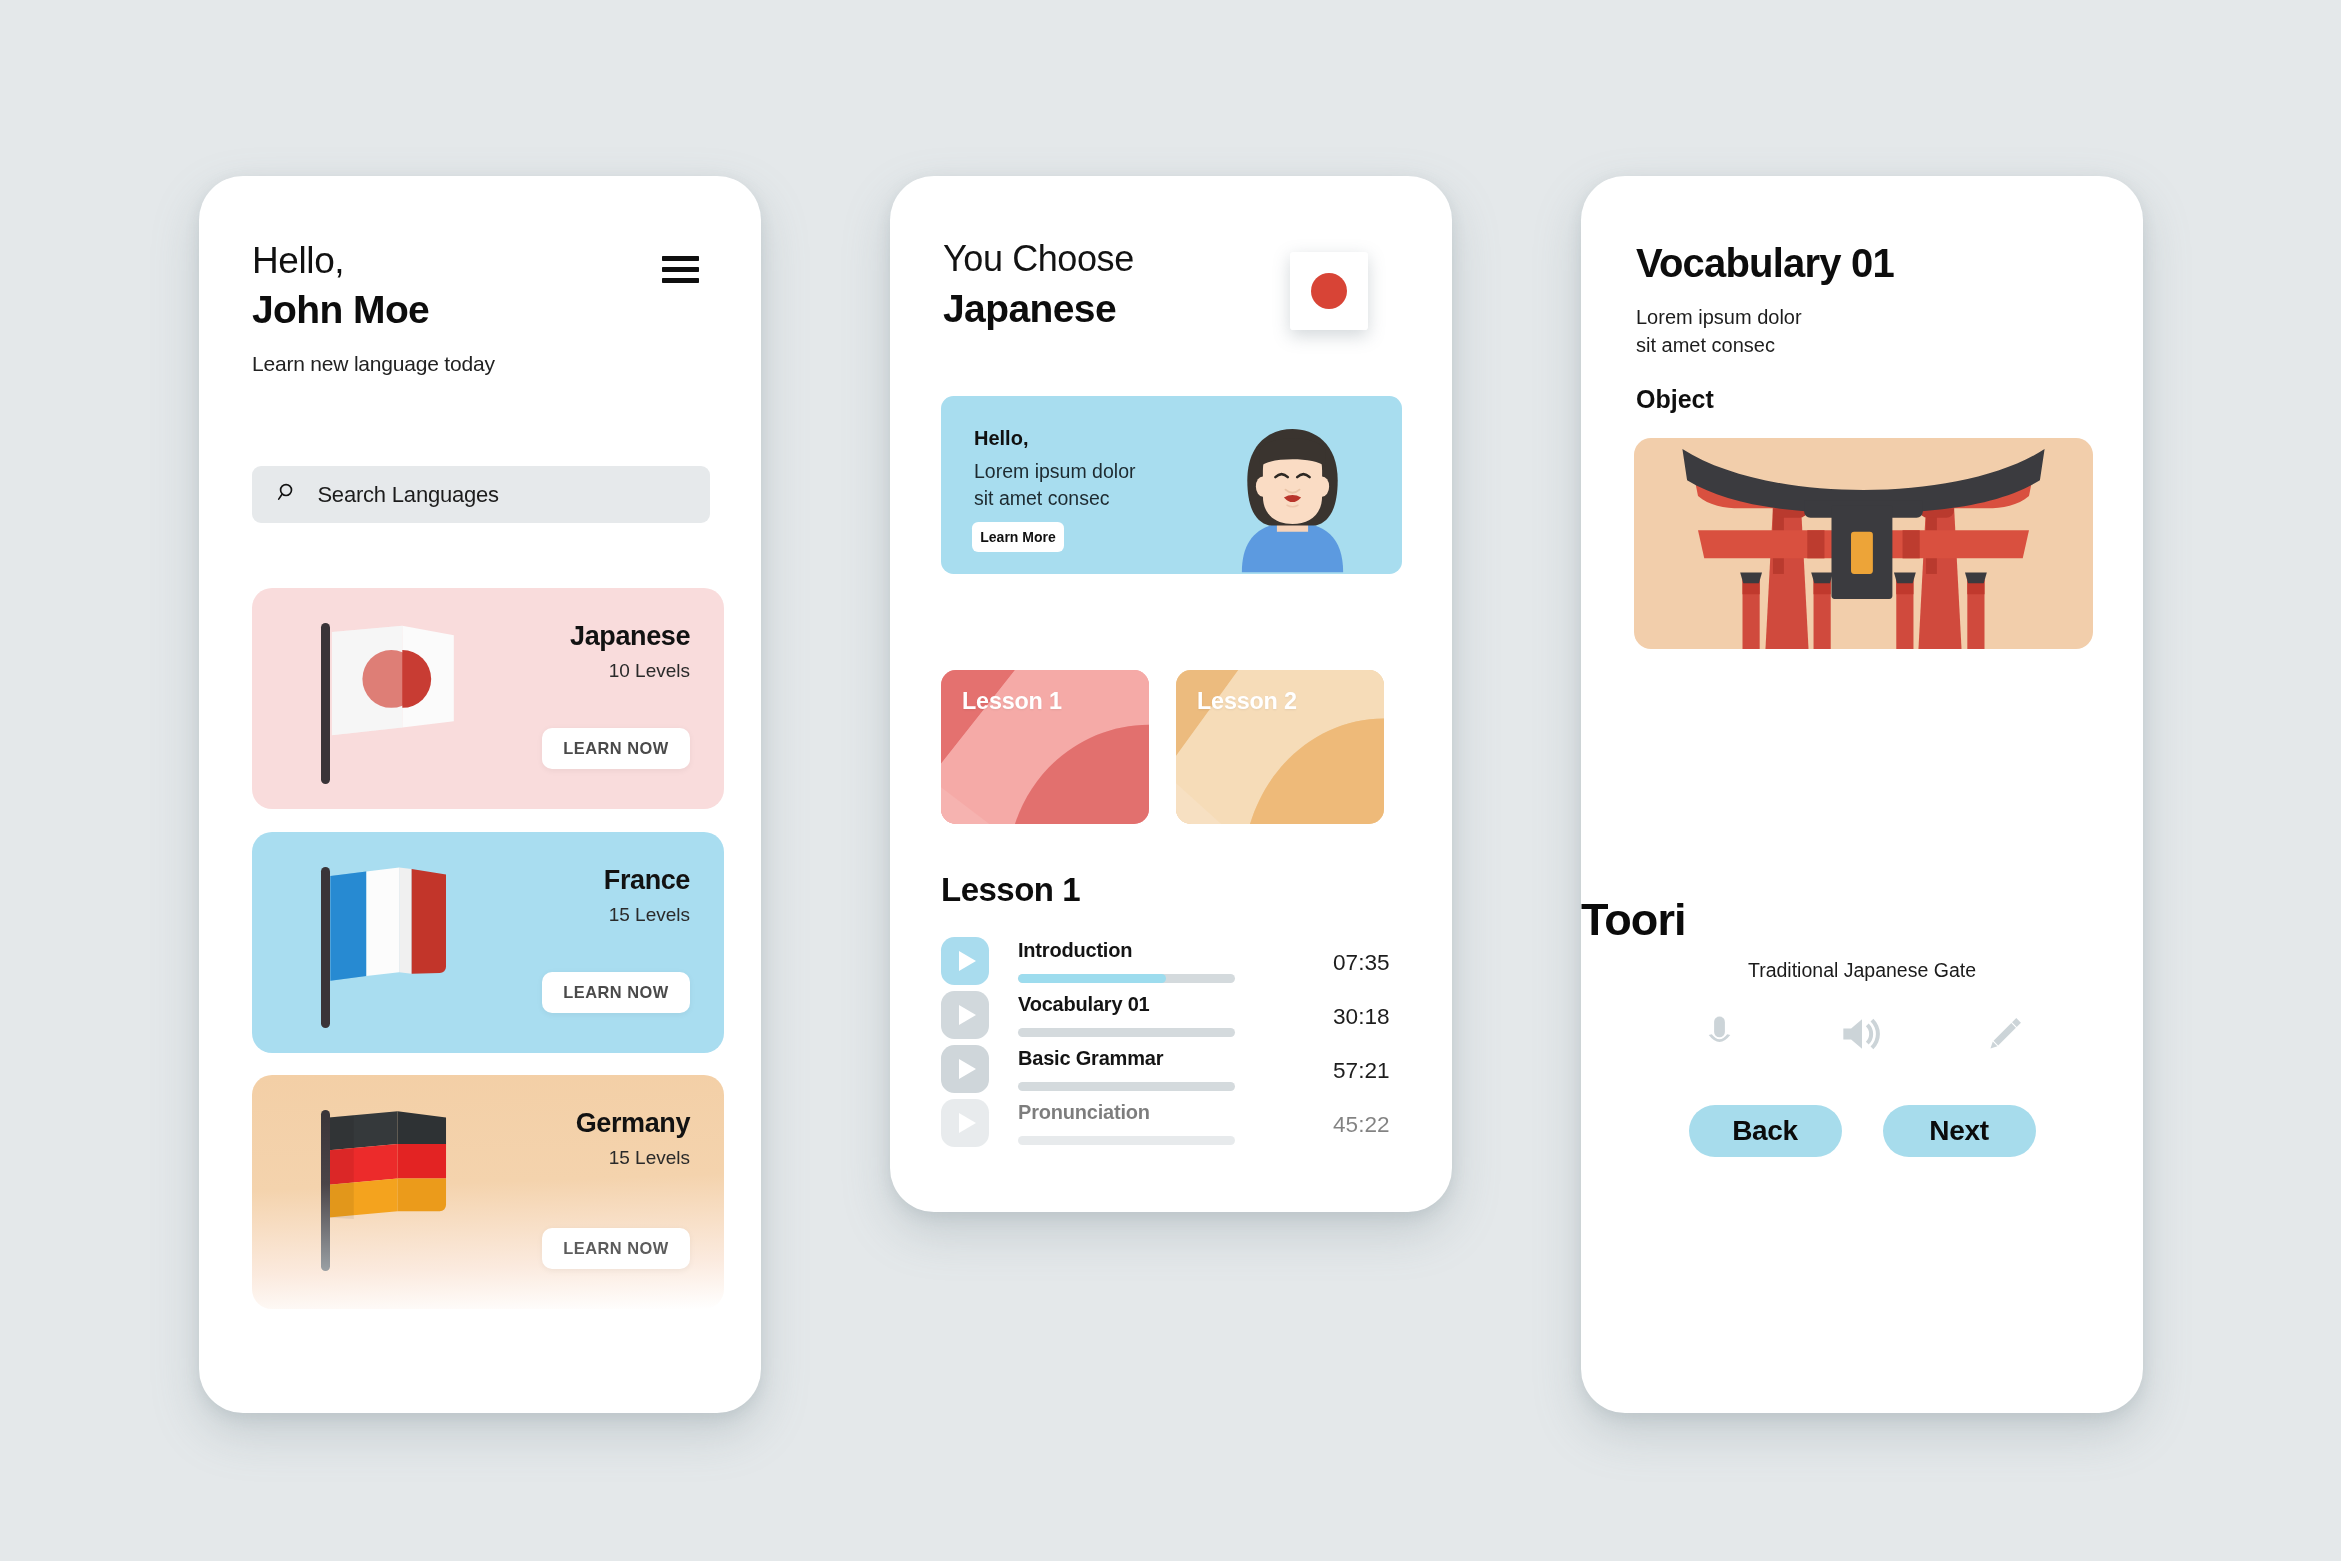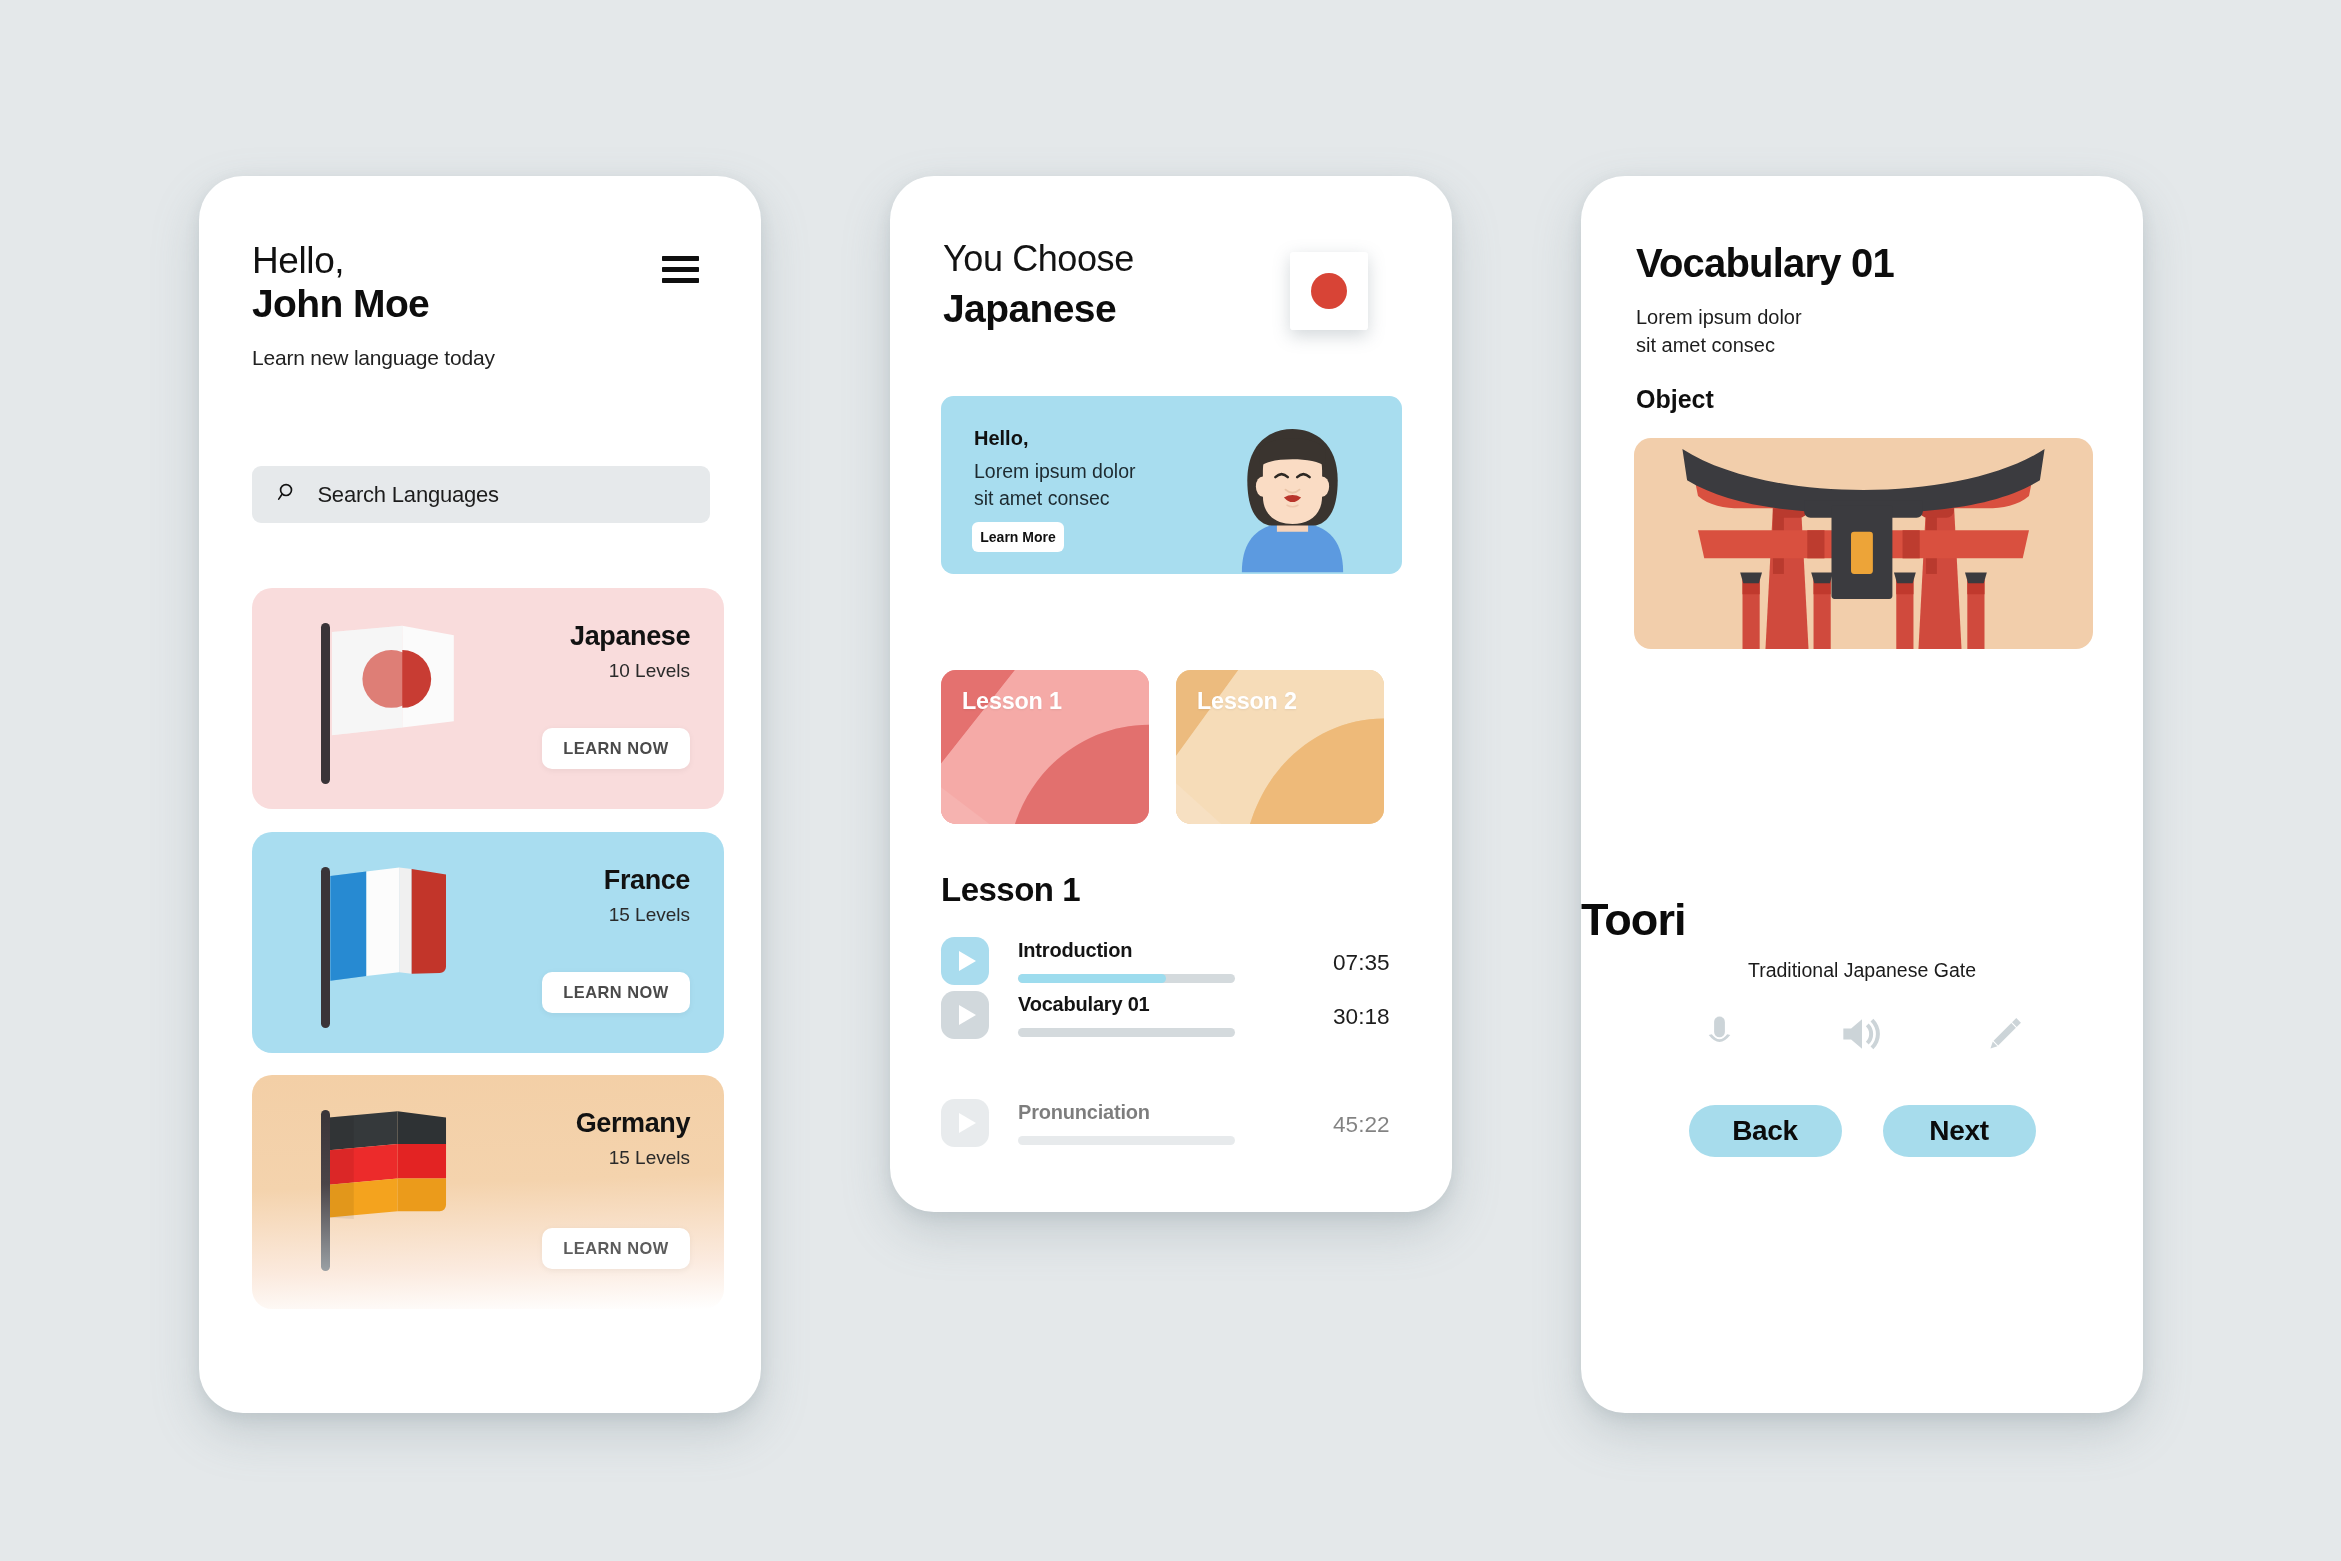"John Moe" .greet-name { margin-top: 5px -> 11px }
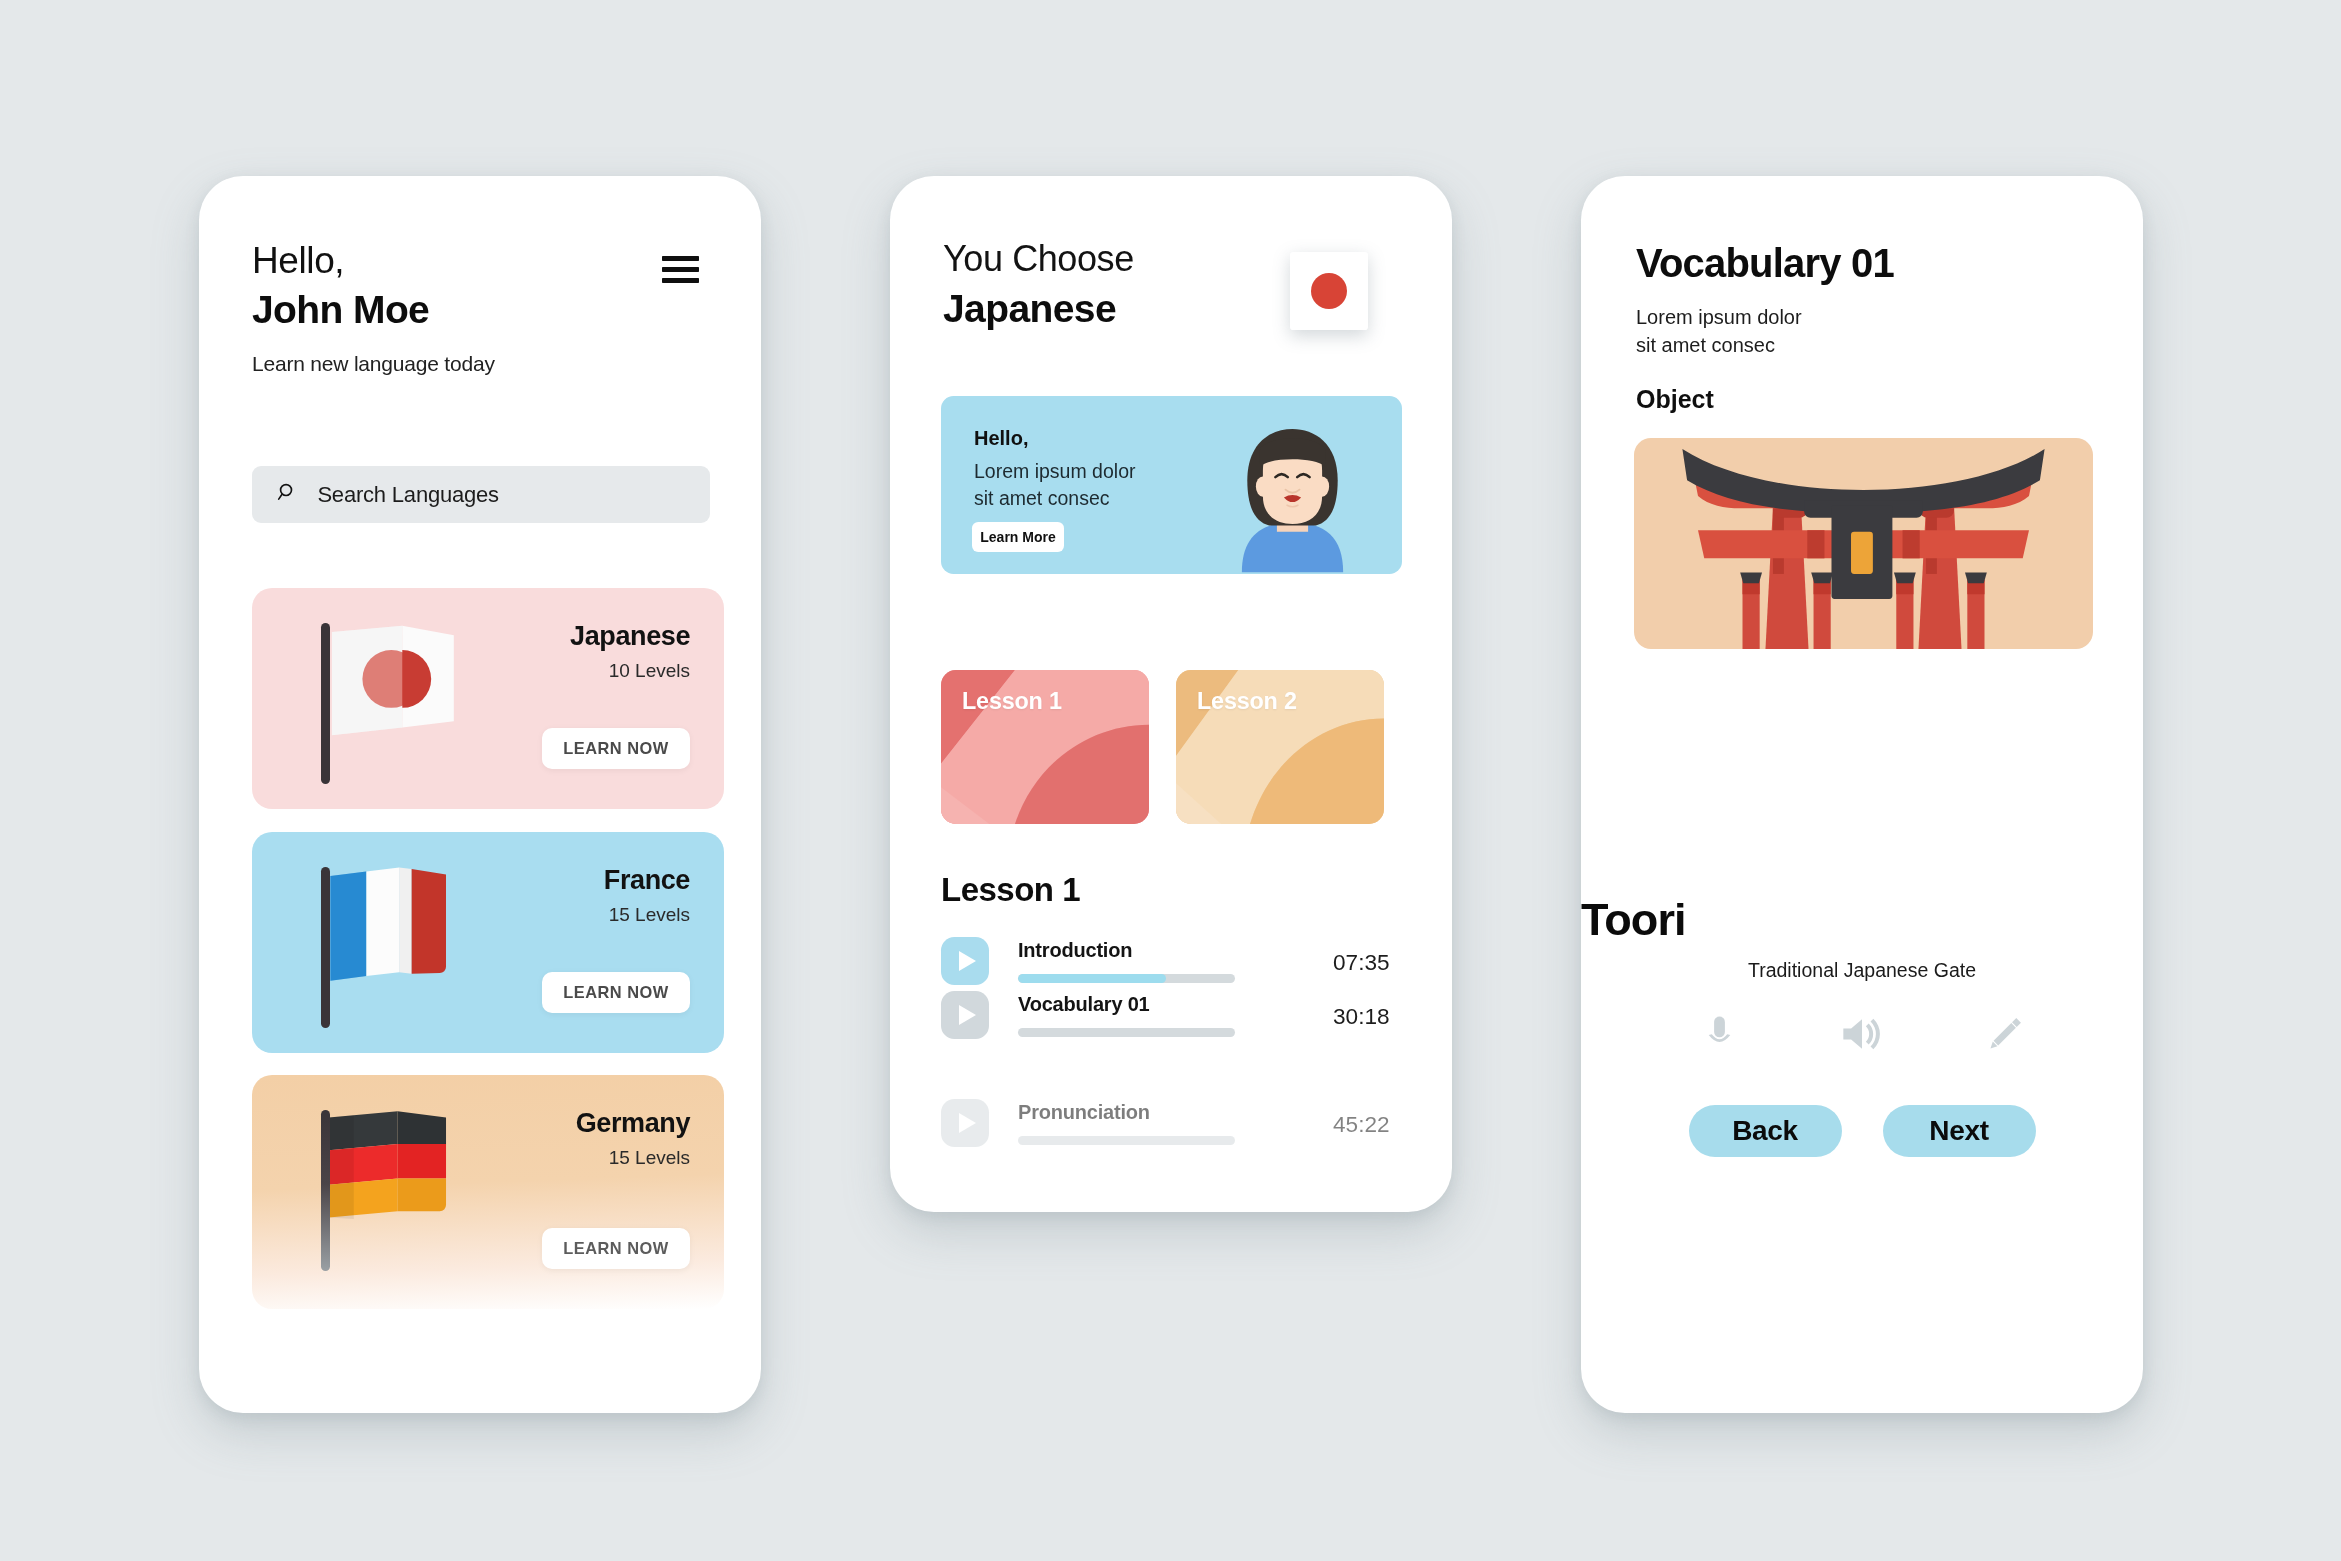"Basic Grammar" div.lesson-row { html: none -> <div> <div> <span></span> </div> <div>Basic Grammar</div> <div> <div></div> </div> <div>57:21</div> </div> }
